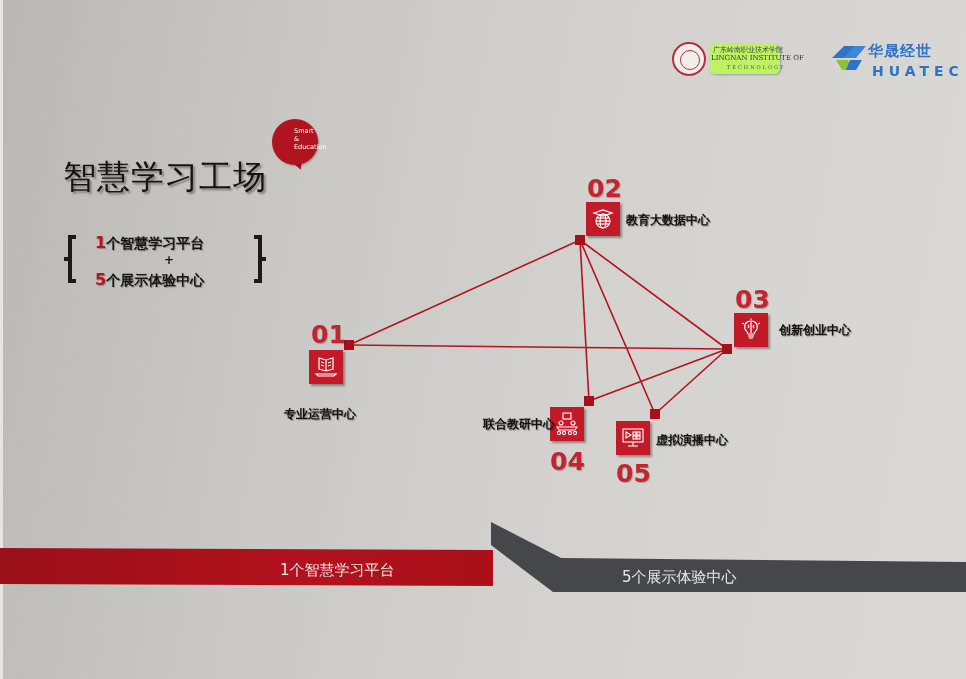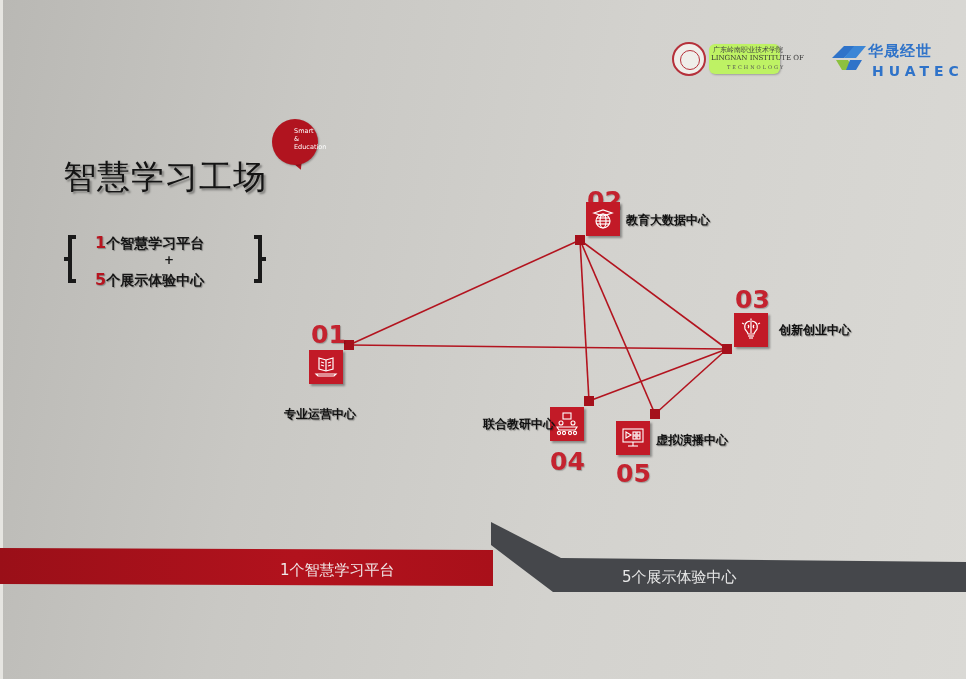"02" div.abs { top: 188px -> 176px }
